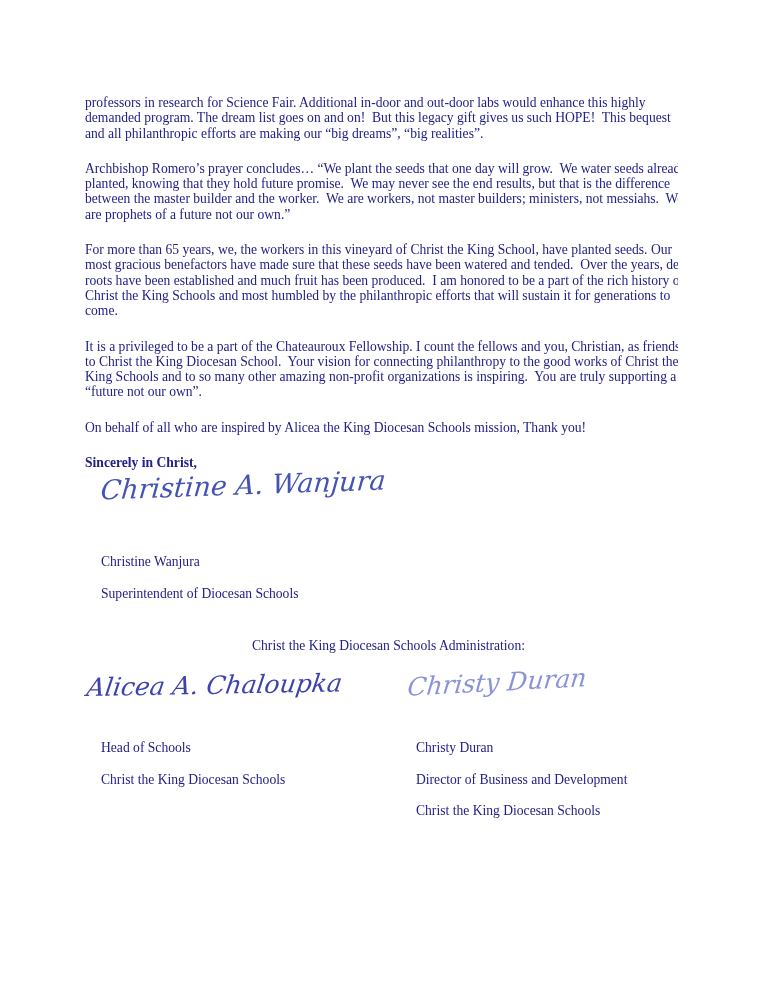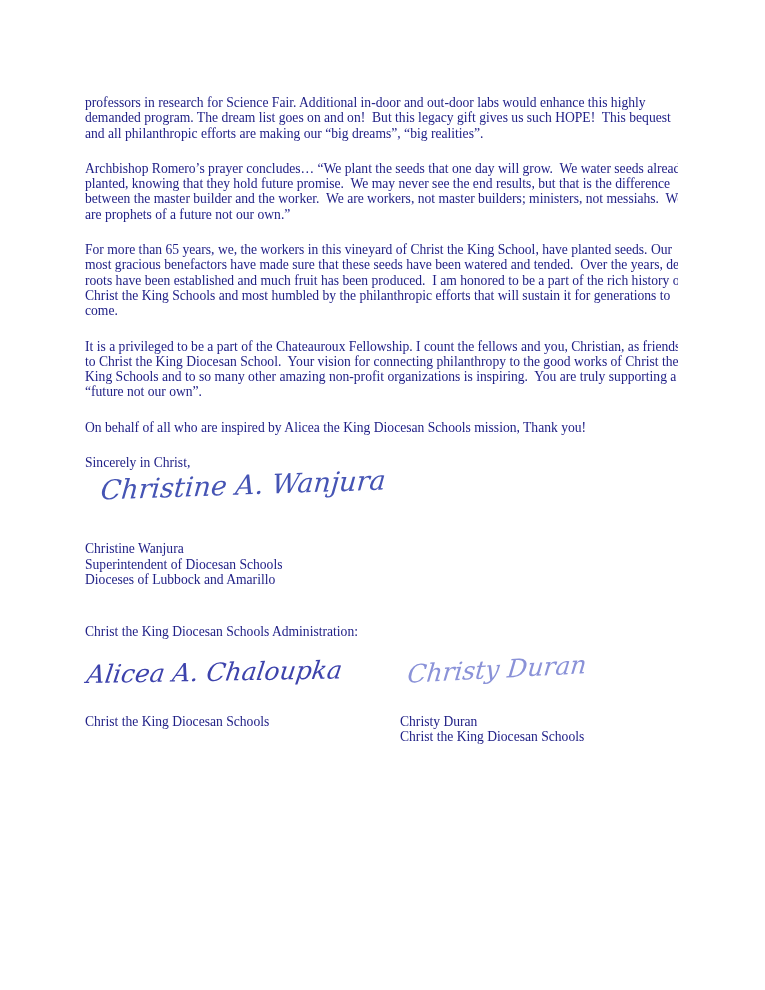"Sincerely in Christ," .closing { font-weight: none -> bold }
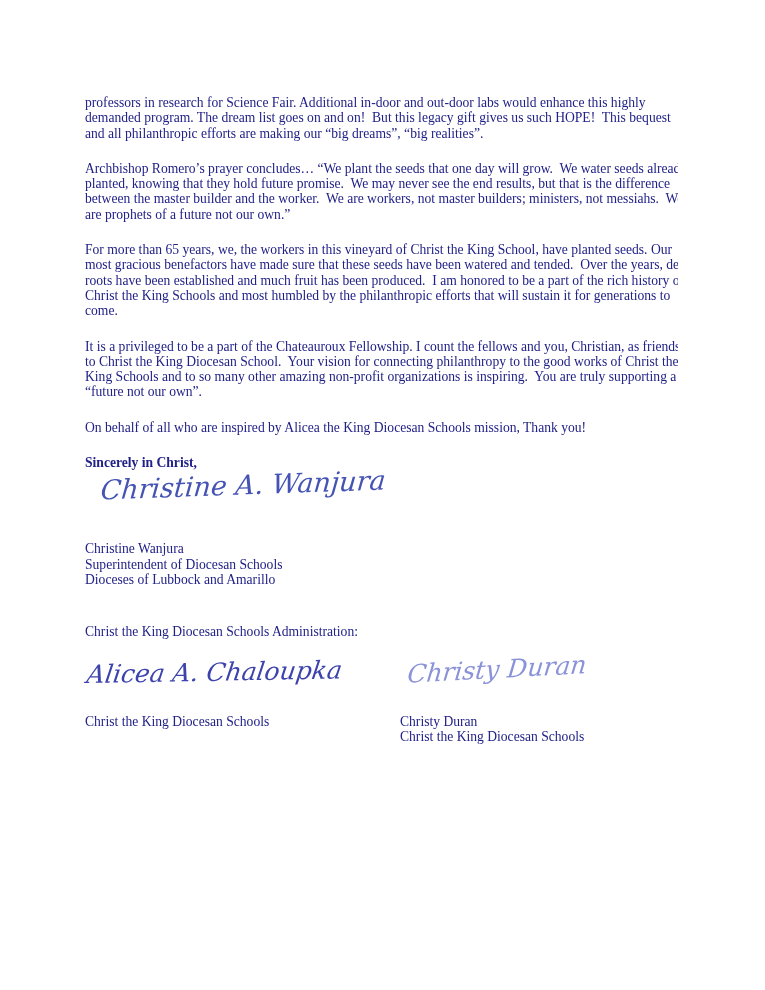"Christine Wanjura" .name-block div { margin: 0 -> 16px }
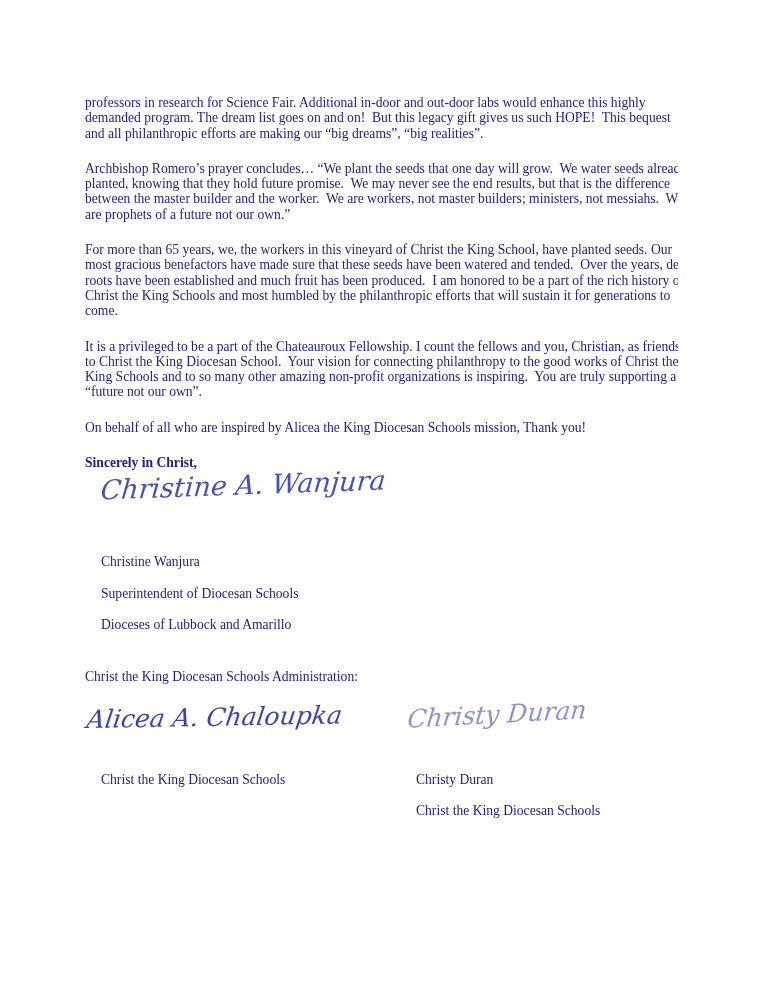"Dioceses of Lubbock and Amarillo" div { html: <div>Dioceses of Lubbock and Amarillo</div> -> none }
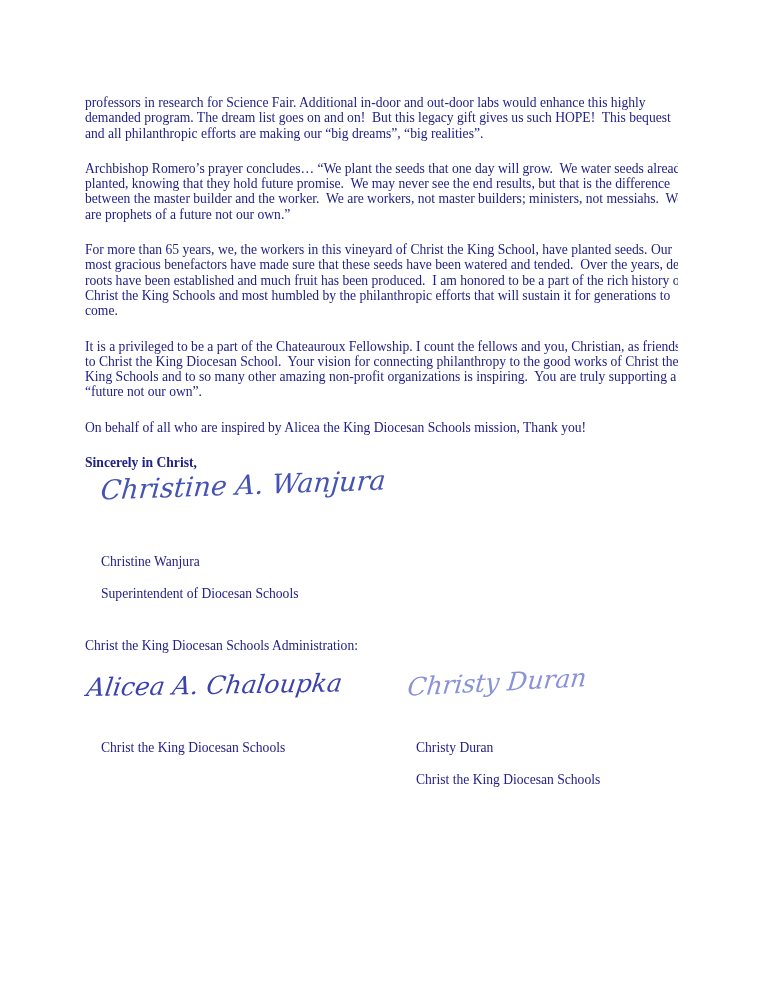"Christ the King Diocesan Schools Administration:" .admin-heading { text-align: none -> center }
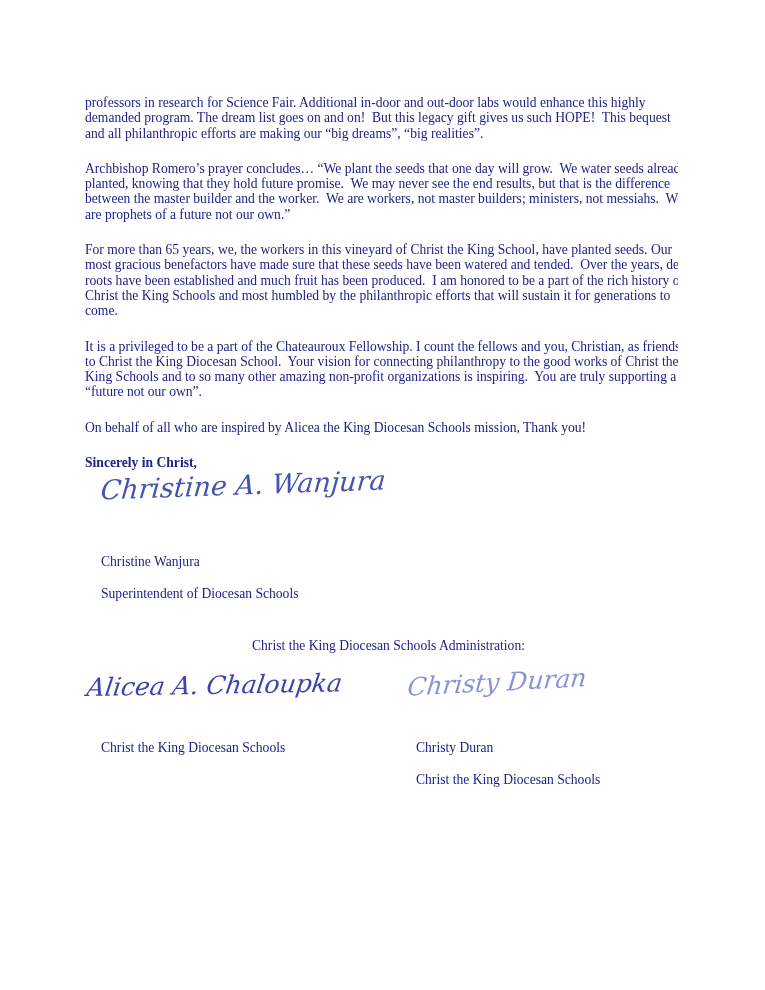"Head of Schools" div { html: none -> <div>Head of Schools</div> }
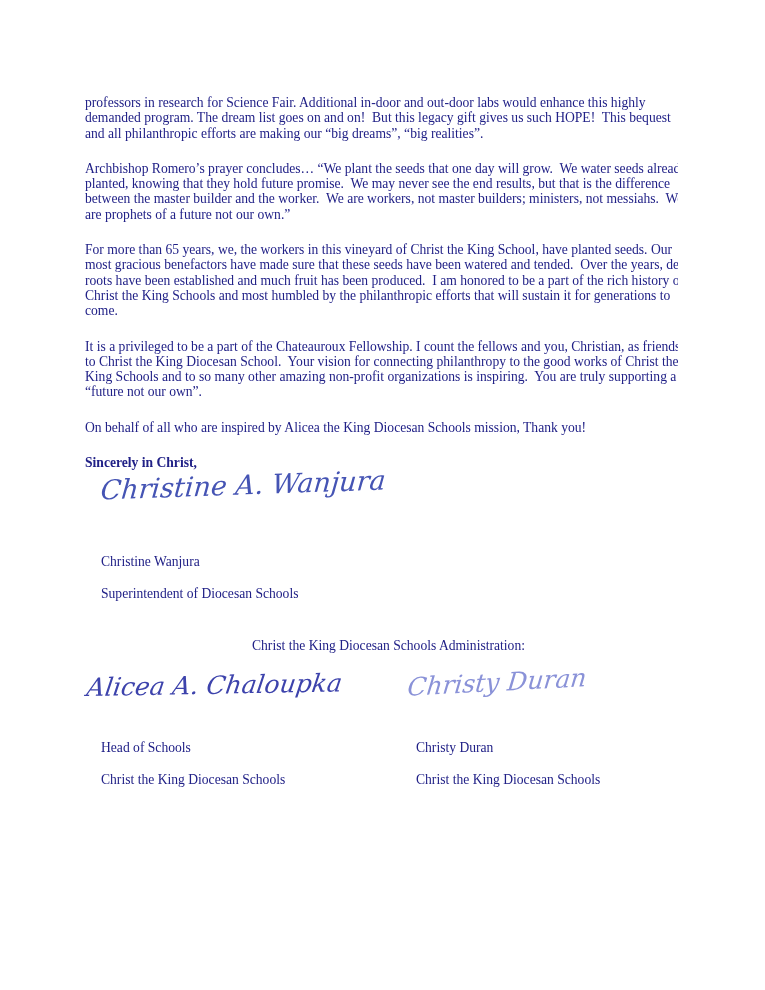"Director of Business and Development" div { html: none -> <div>Director of Business and Development</div> }
